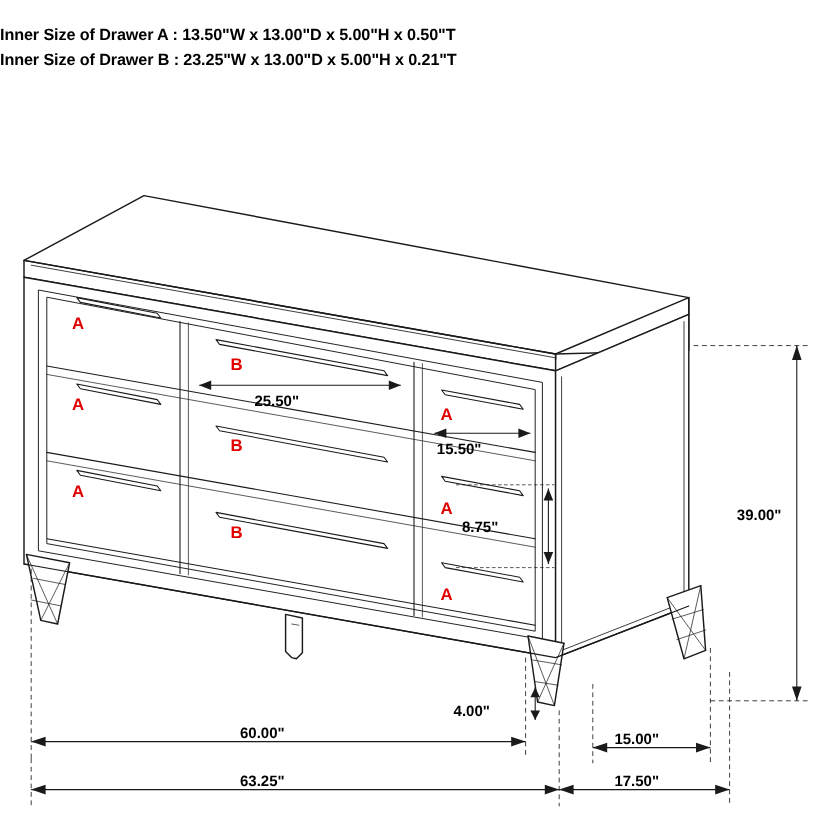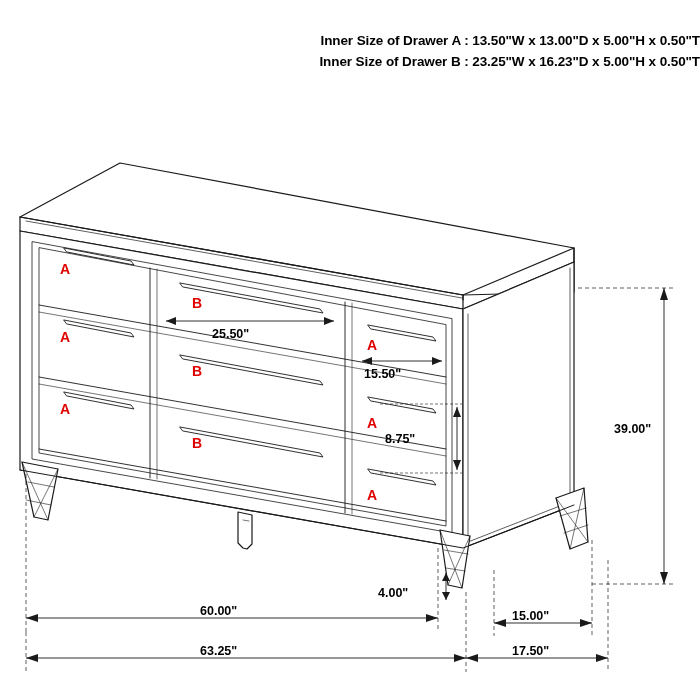"Inner Size of Drawer A" .header { text-align: right -> left; top: 30px -> 18px }
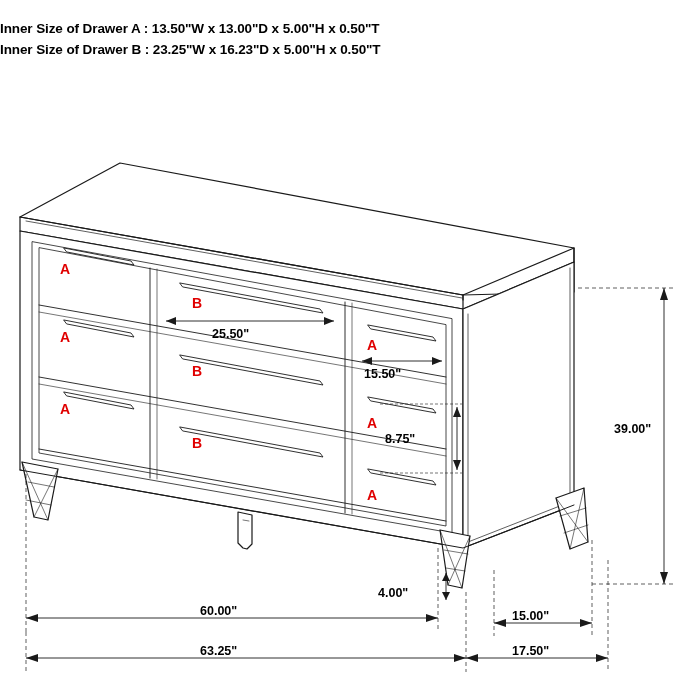"Inner Size of Drawer B" div.header-line { text: 16.23"D x 5.00"H x 0.50 -> 13.00"D x 5.00"H x 0.21 }
